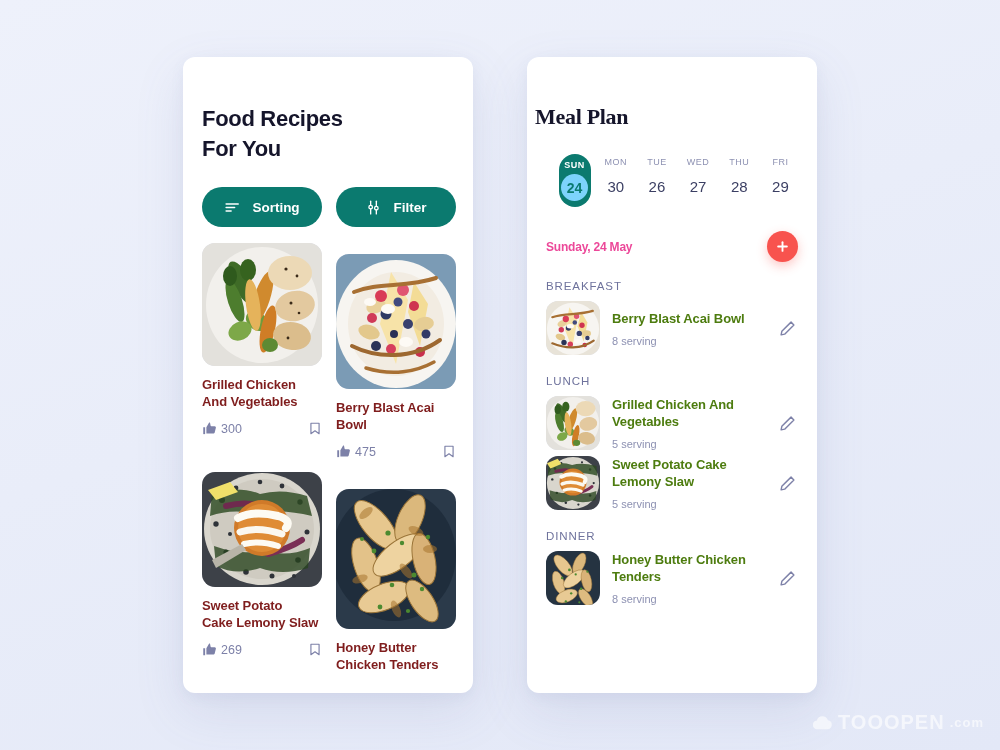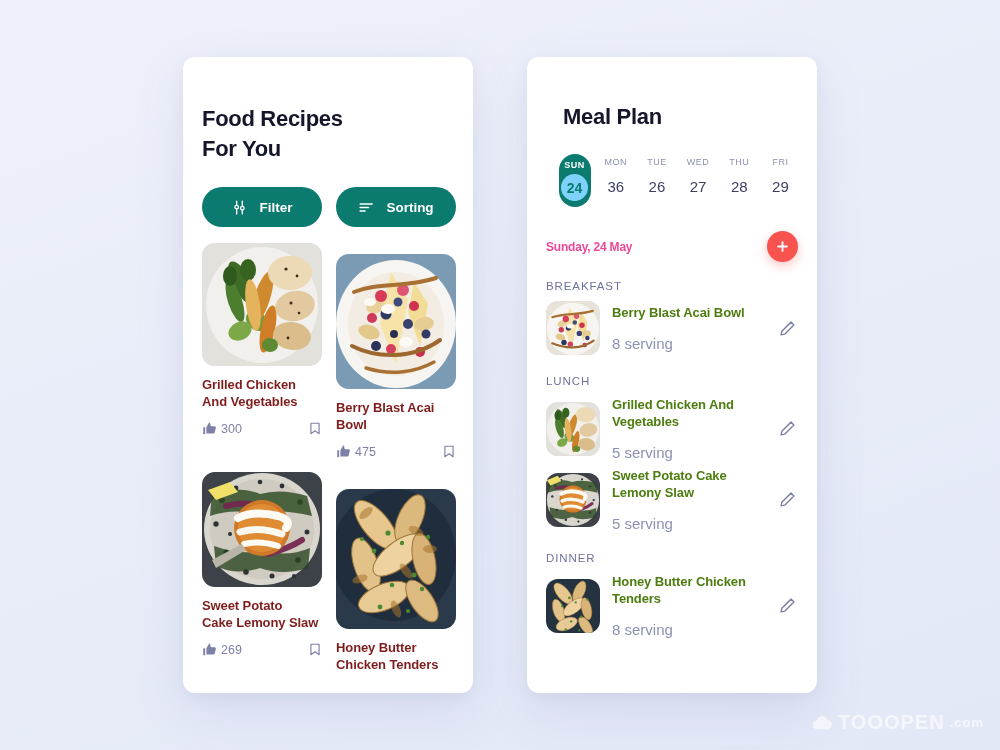"Meal Plan" .rp-head { font-family: none -> Liberation Serif, serif; padding: 47px 0 0 36px -> 47px 0 0 8px }
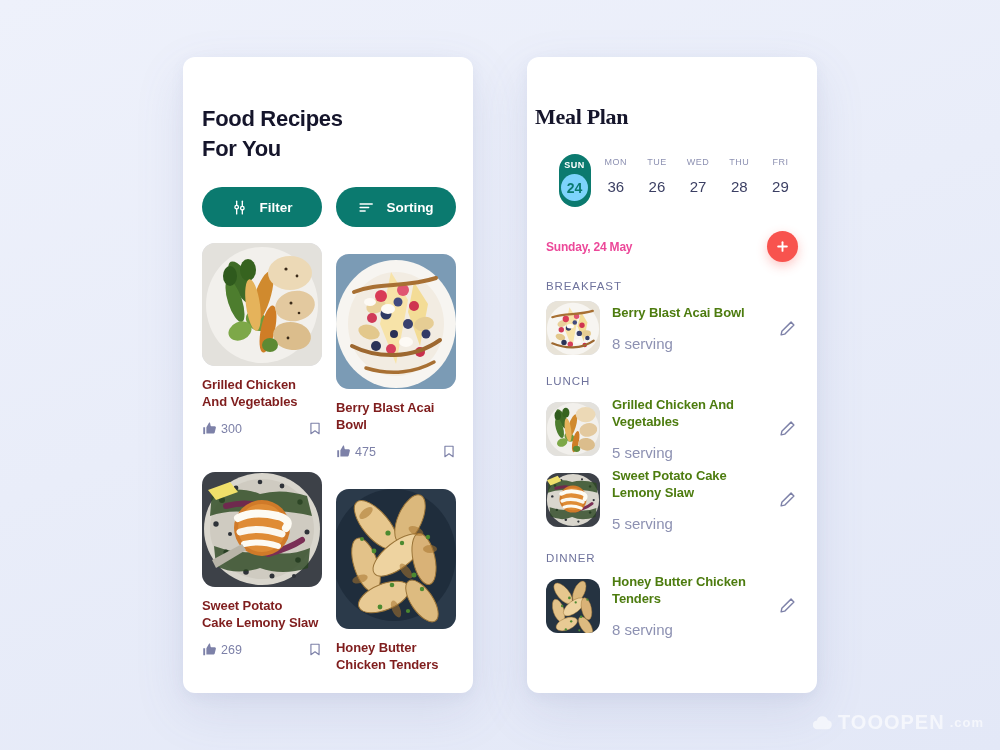"36" span.dnum { text: 36 -> 30 }
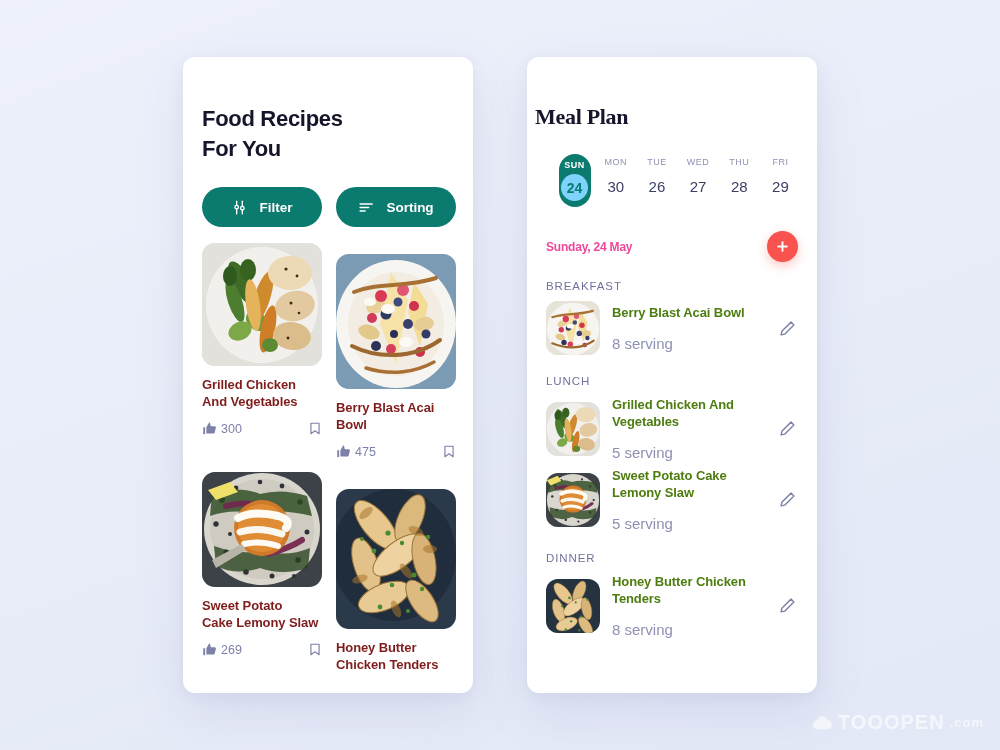"Filter" button.fbtn { order: before "Sorting" -> after "Sorting" }
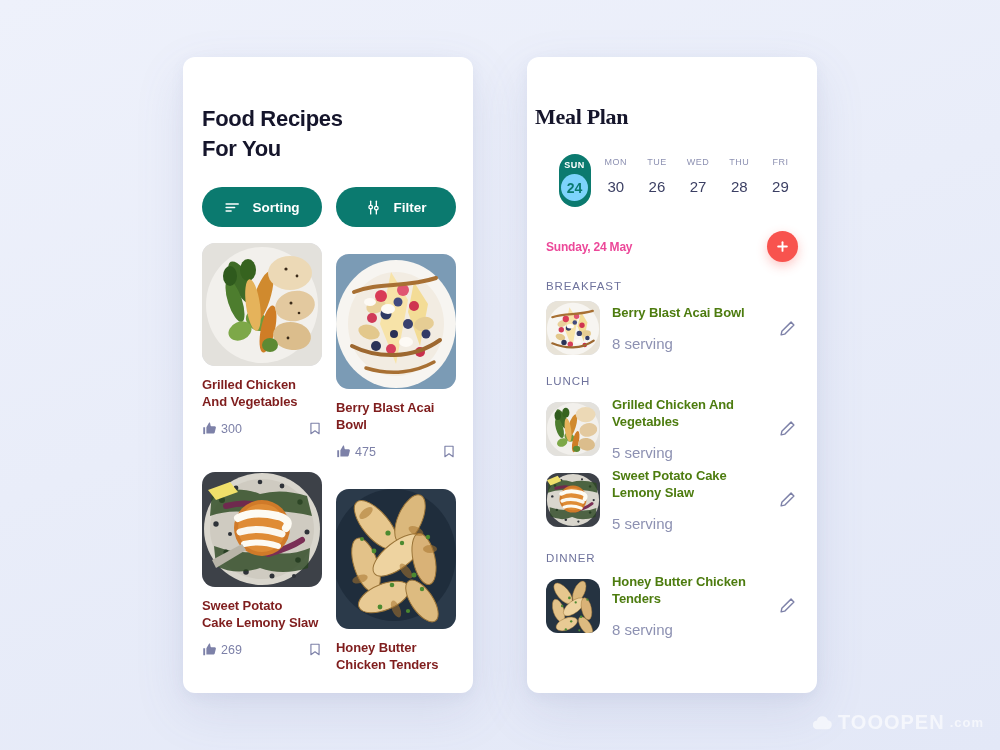"8 serving" .mserv { font-size: 15px -> 11px; margin-top: 14px -> 8px }
